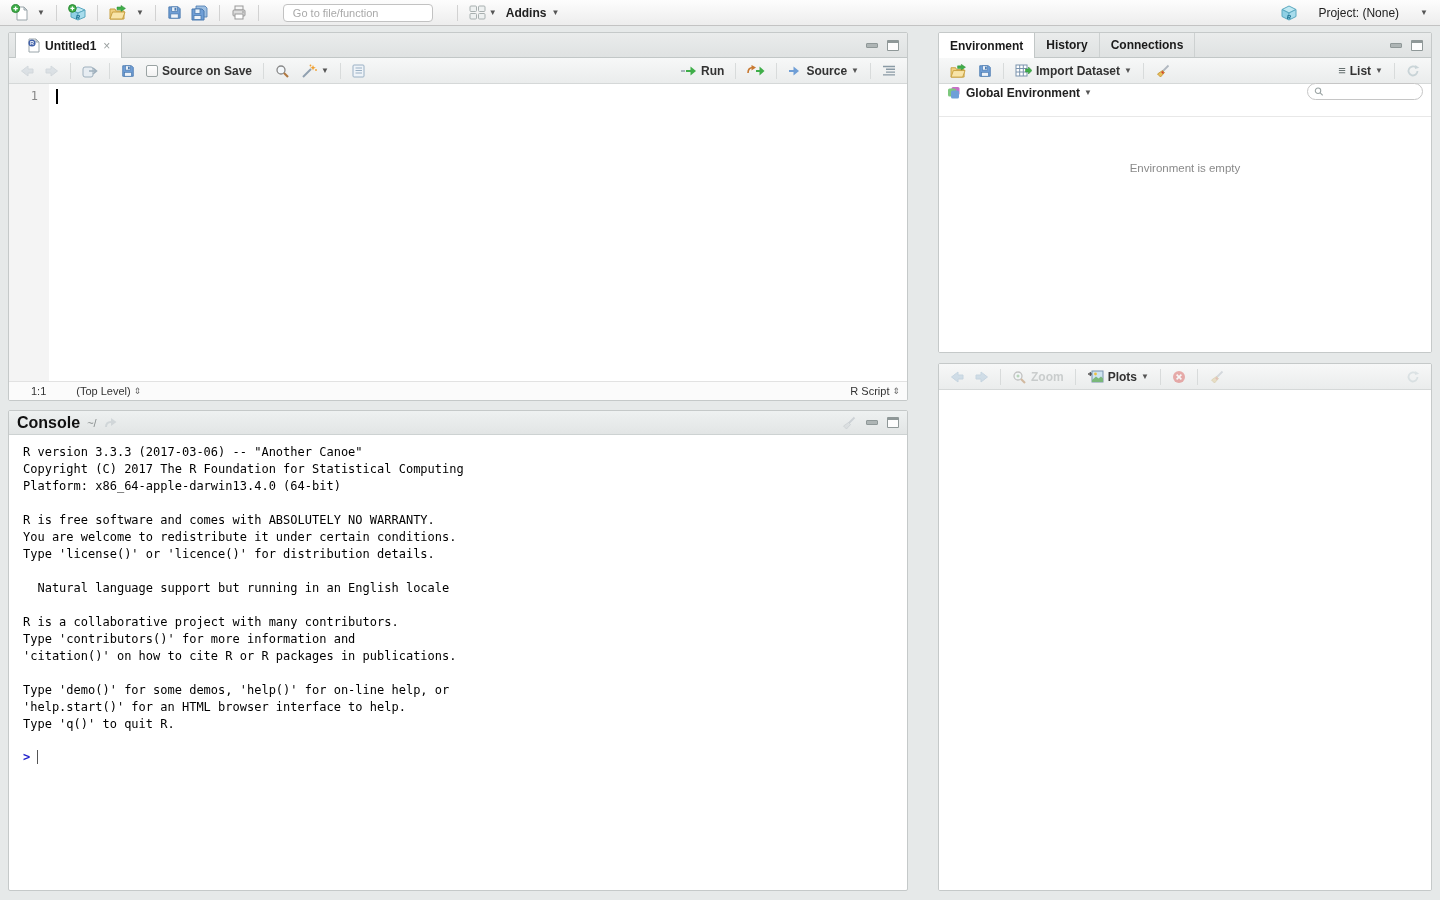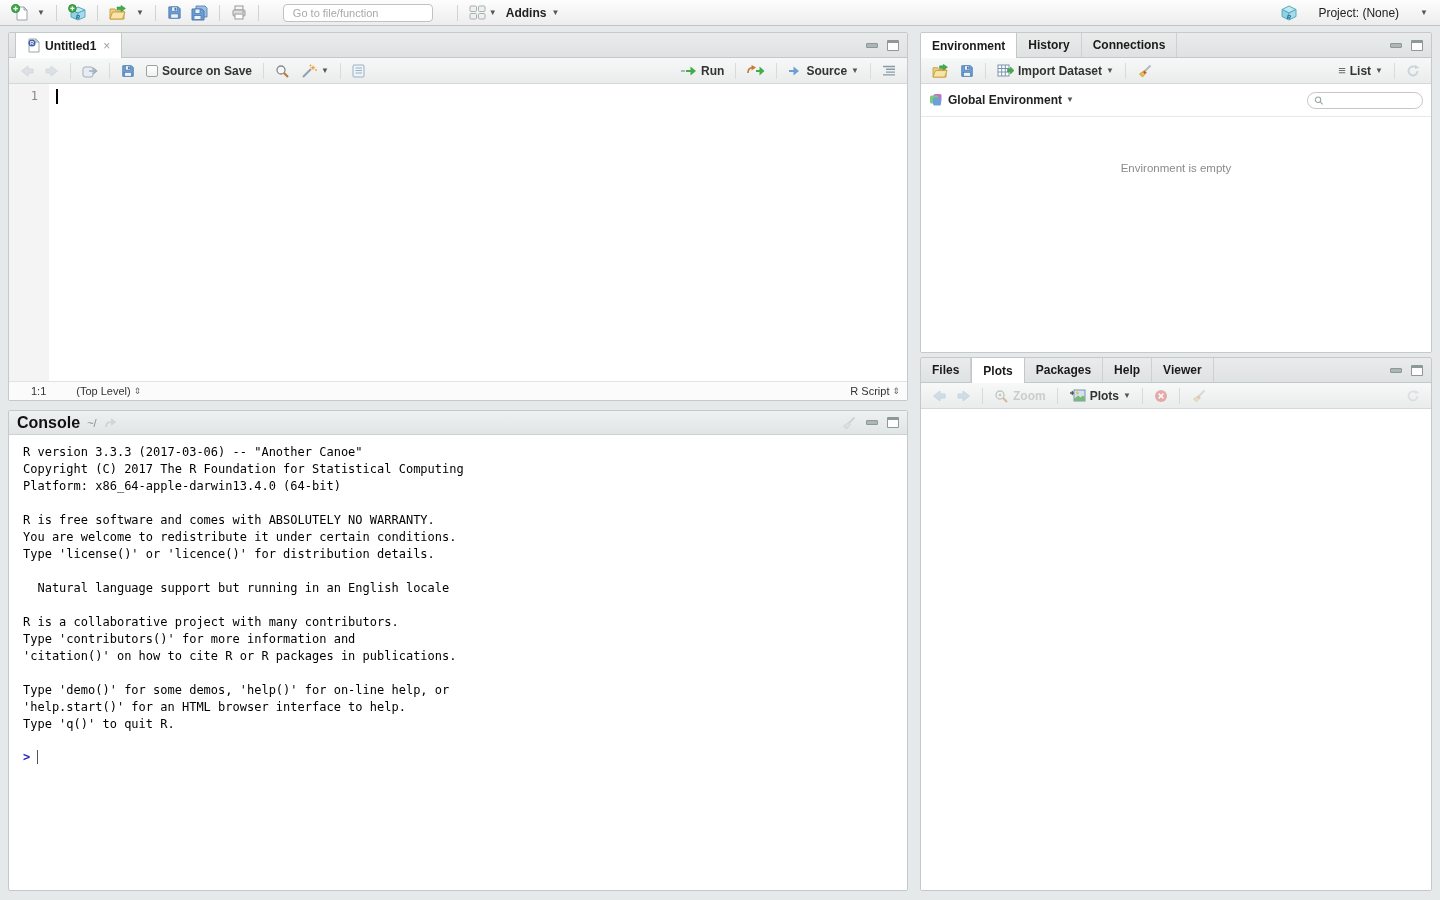"Environment" .right-col { gap: 4px -> 10px; margin-left: none -> 18px }
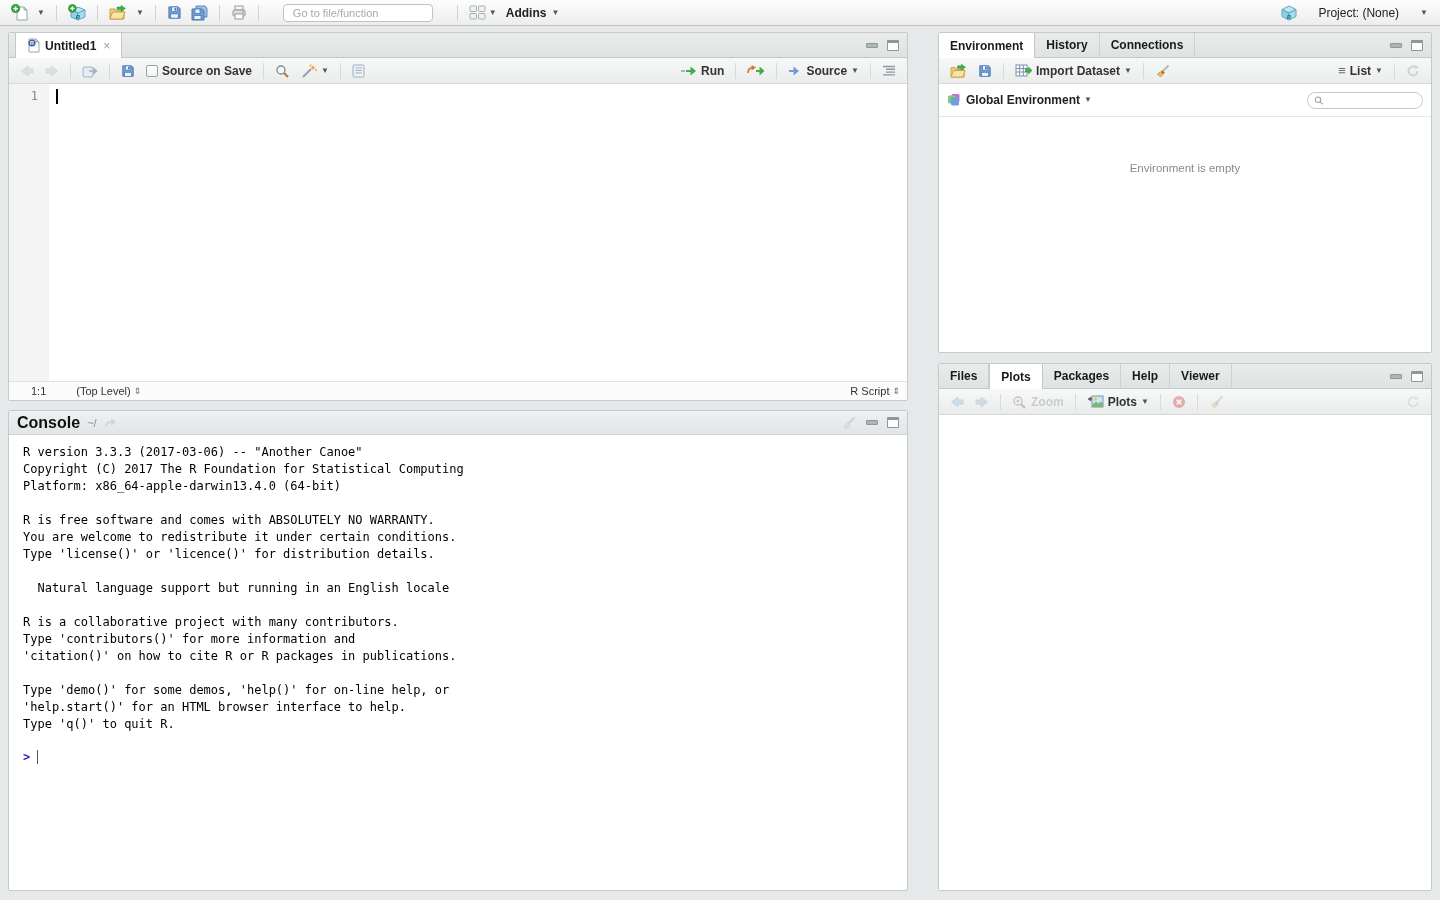"Global Environment" .env-scope-row { align-items: center -> flex-end }
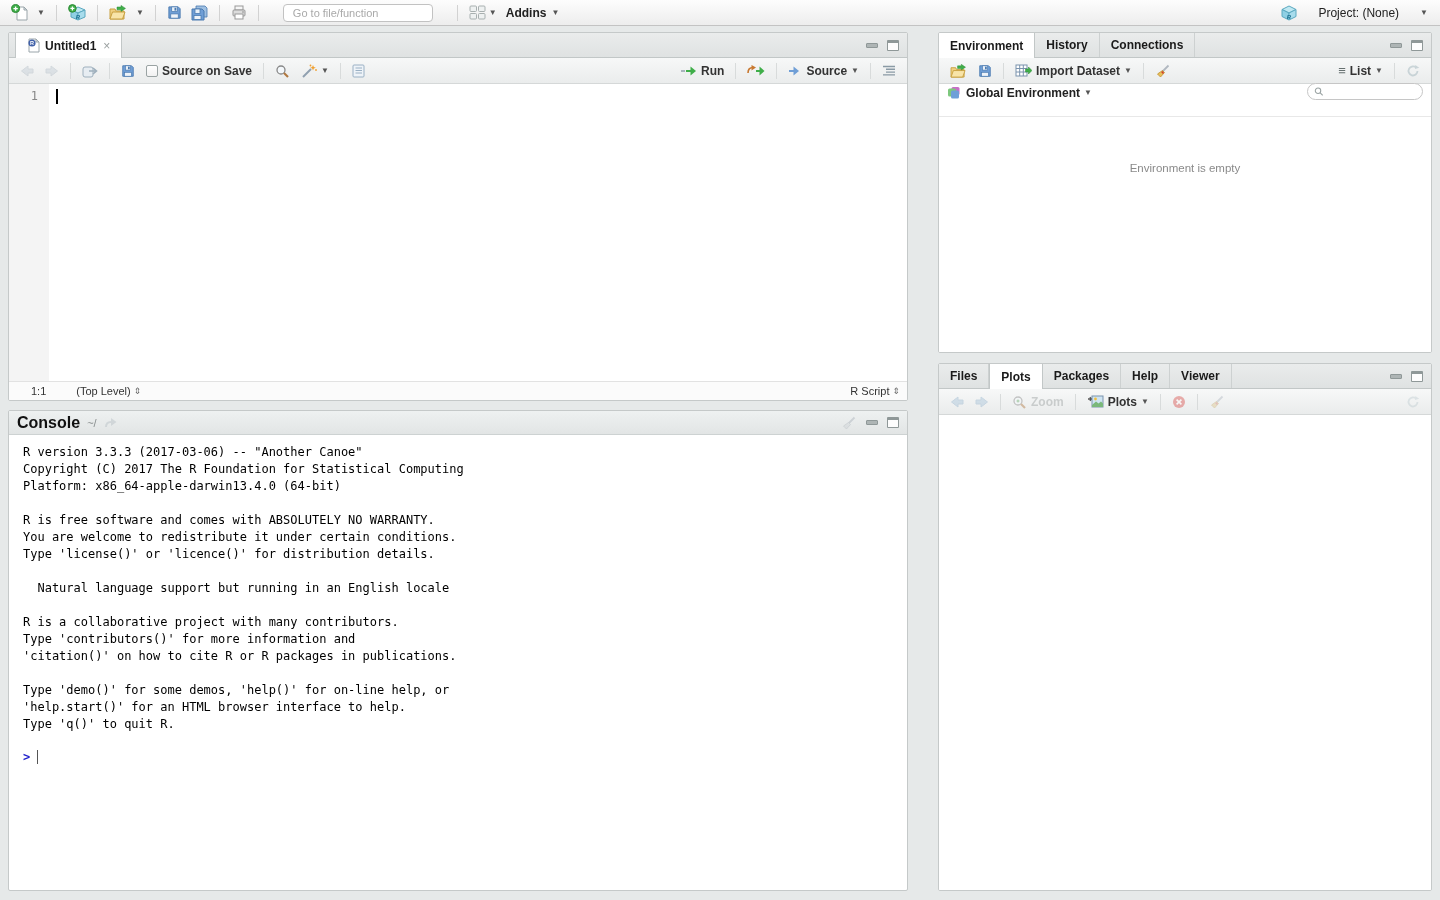"Files" div.tabbar { html: <div> <div> <span>Files</span> </div> <div> <span>Plots</span> </div> <div> <span>Packages</span> </div> <div> <span>Help</span> </div> <div> <span>Viewer</span> </div> <div> <span></span> <span></span> </div> </div> -> none }
